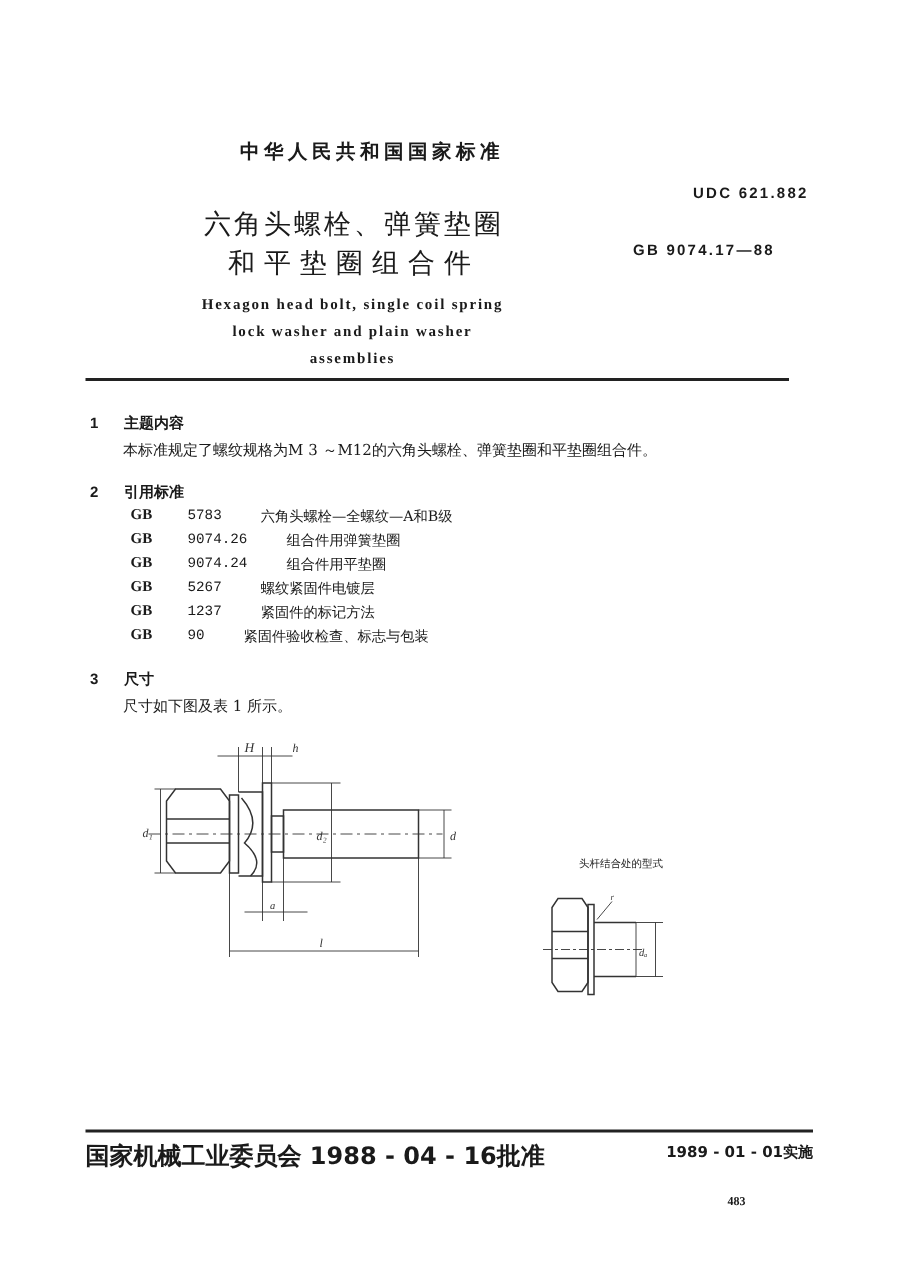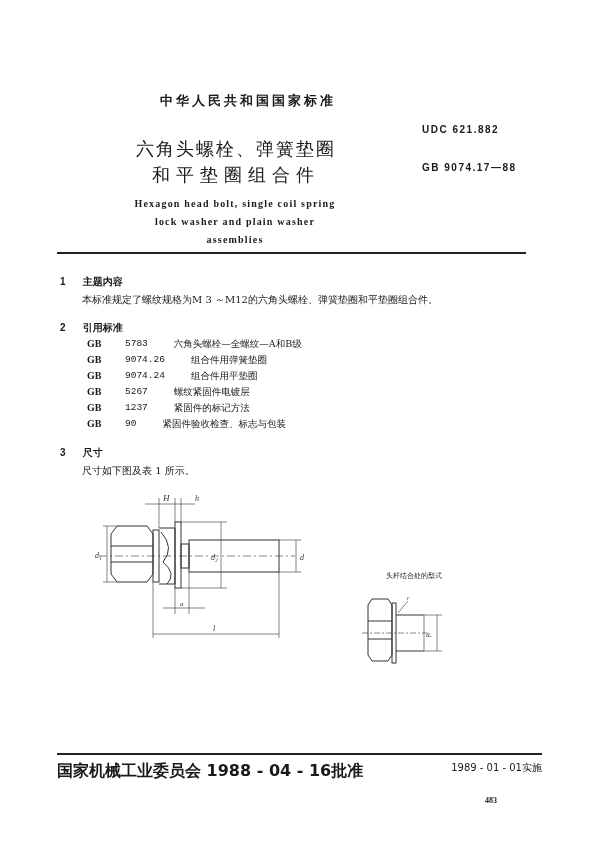"UDC 621.882" .udc { margin-left: none -> 40px }
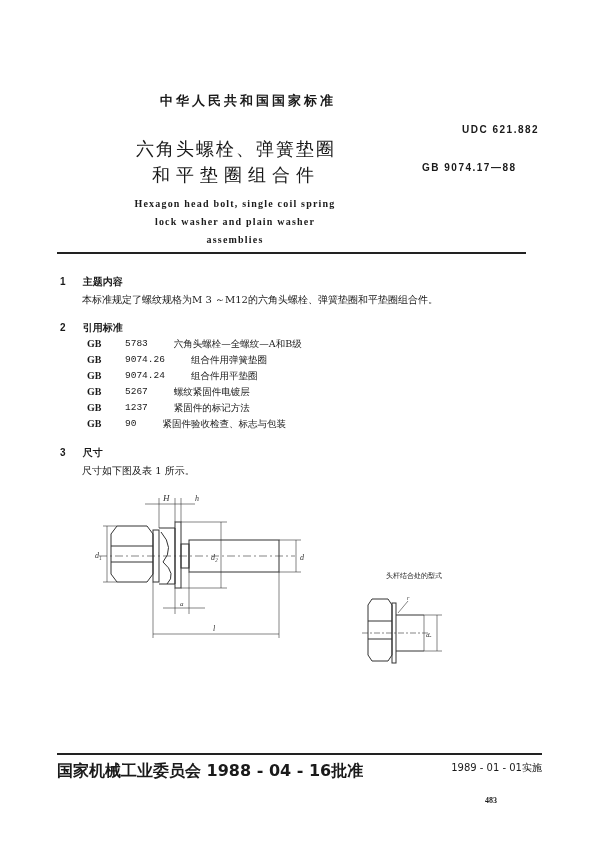"1989 - 01 - 01实施" .foot-right { font-weight: normal -> bold }
